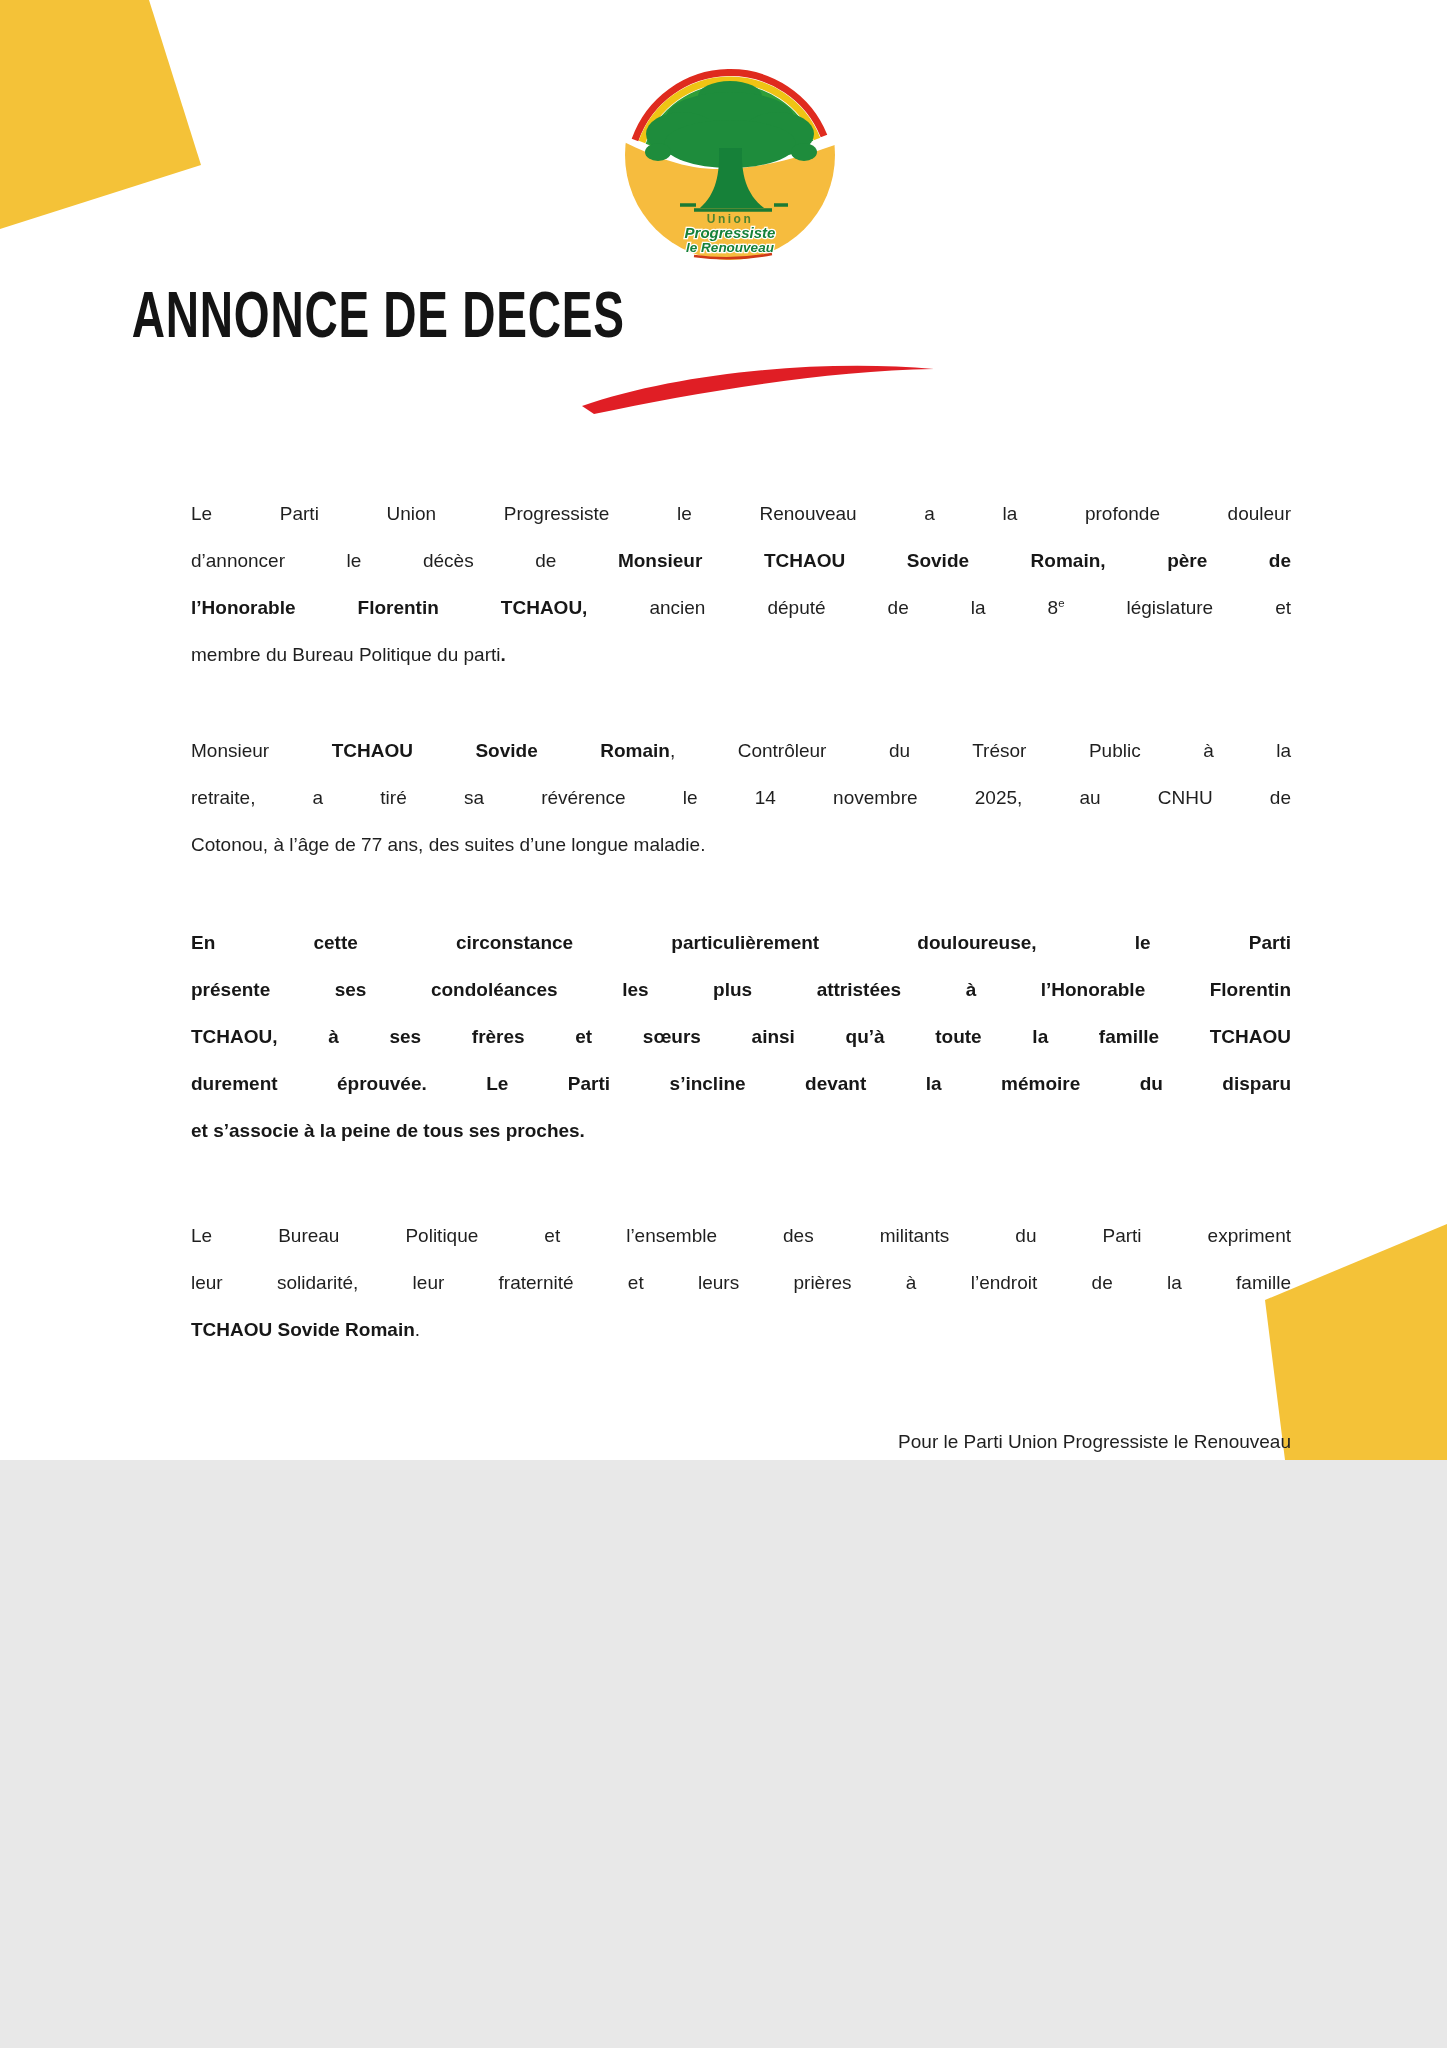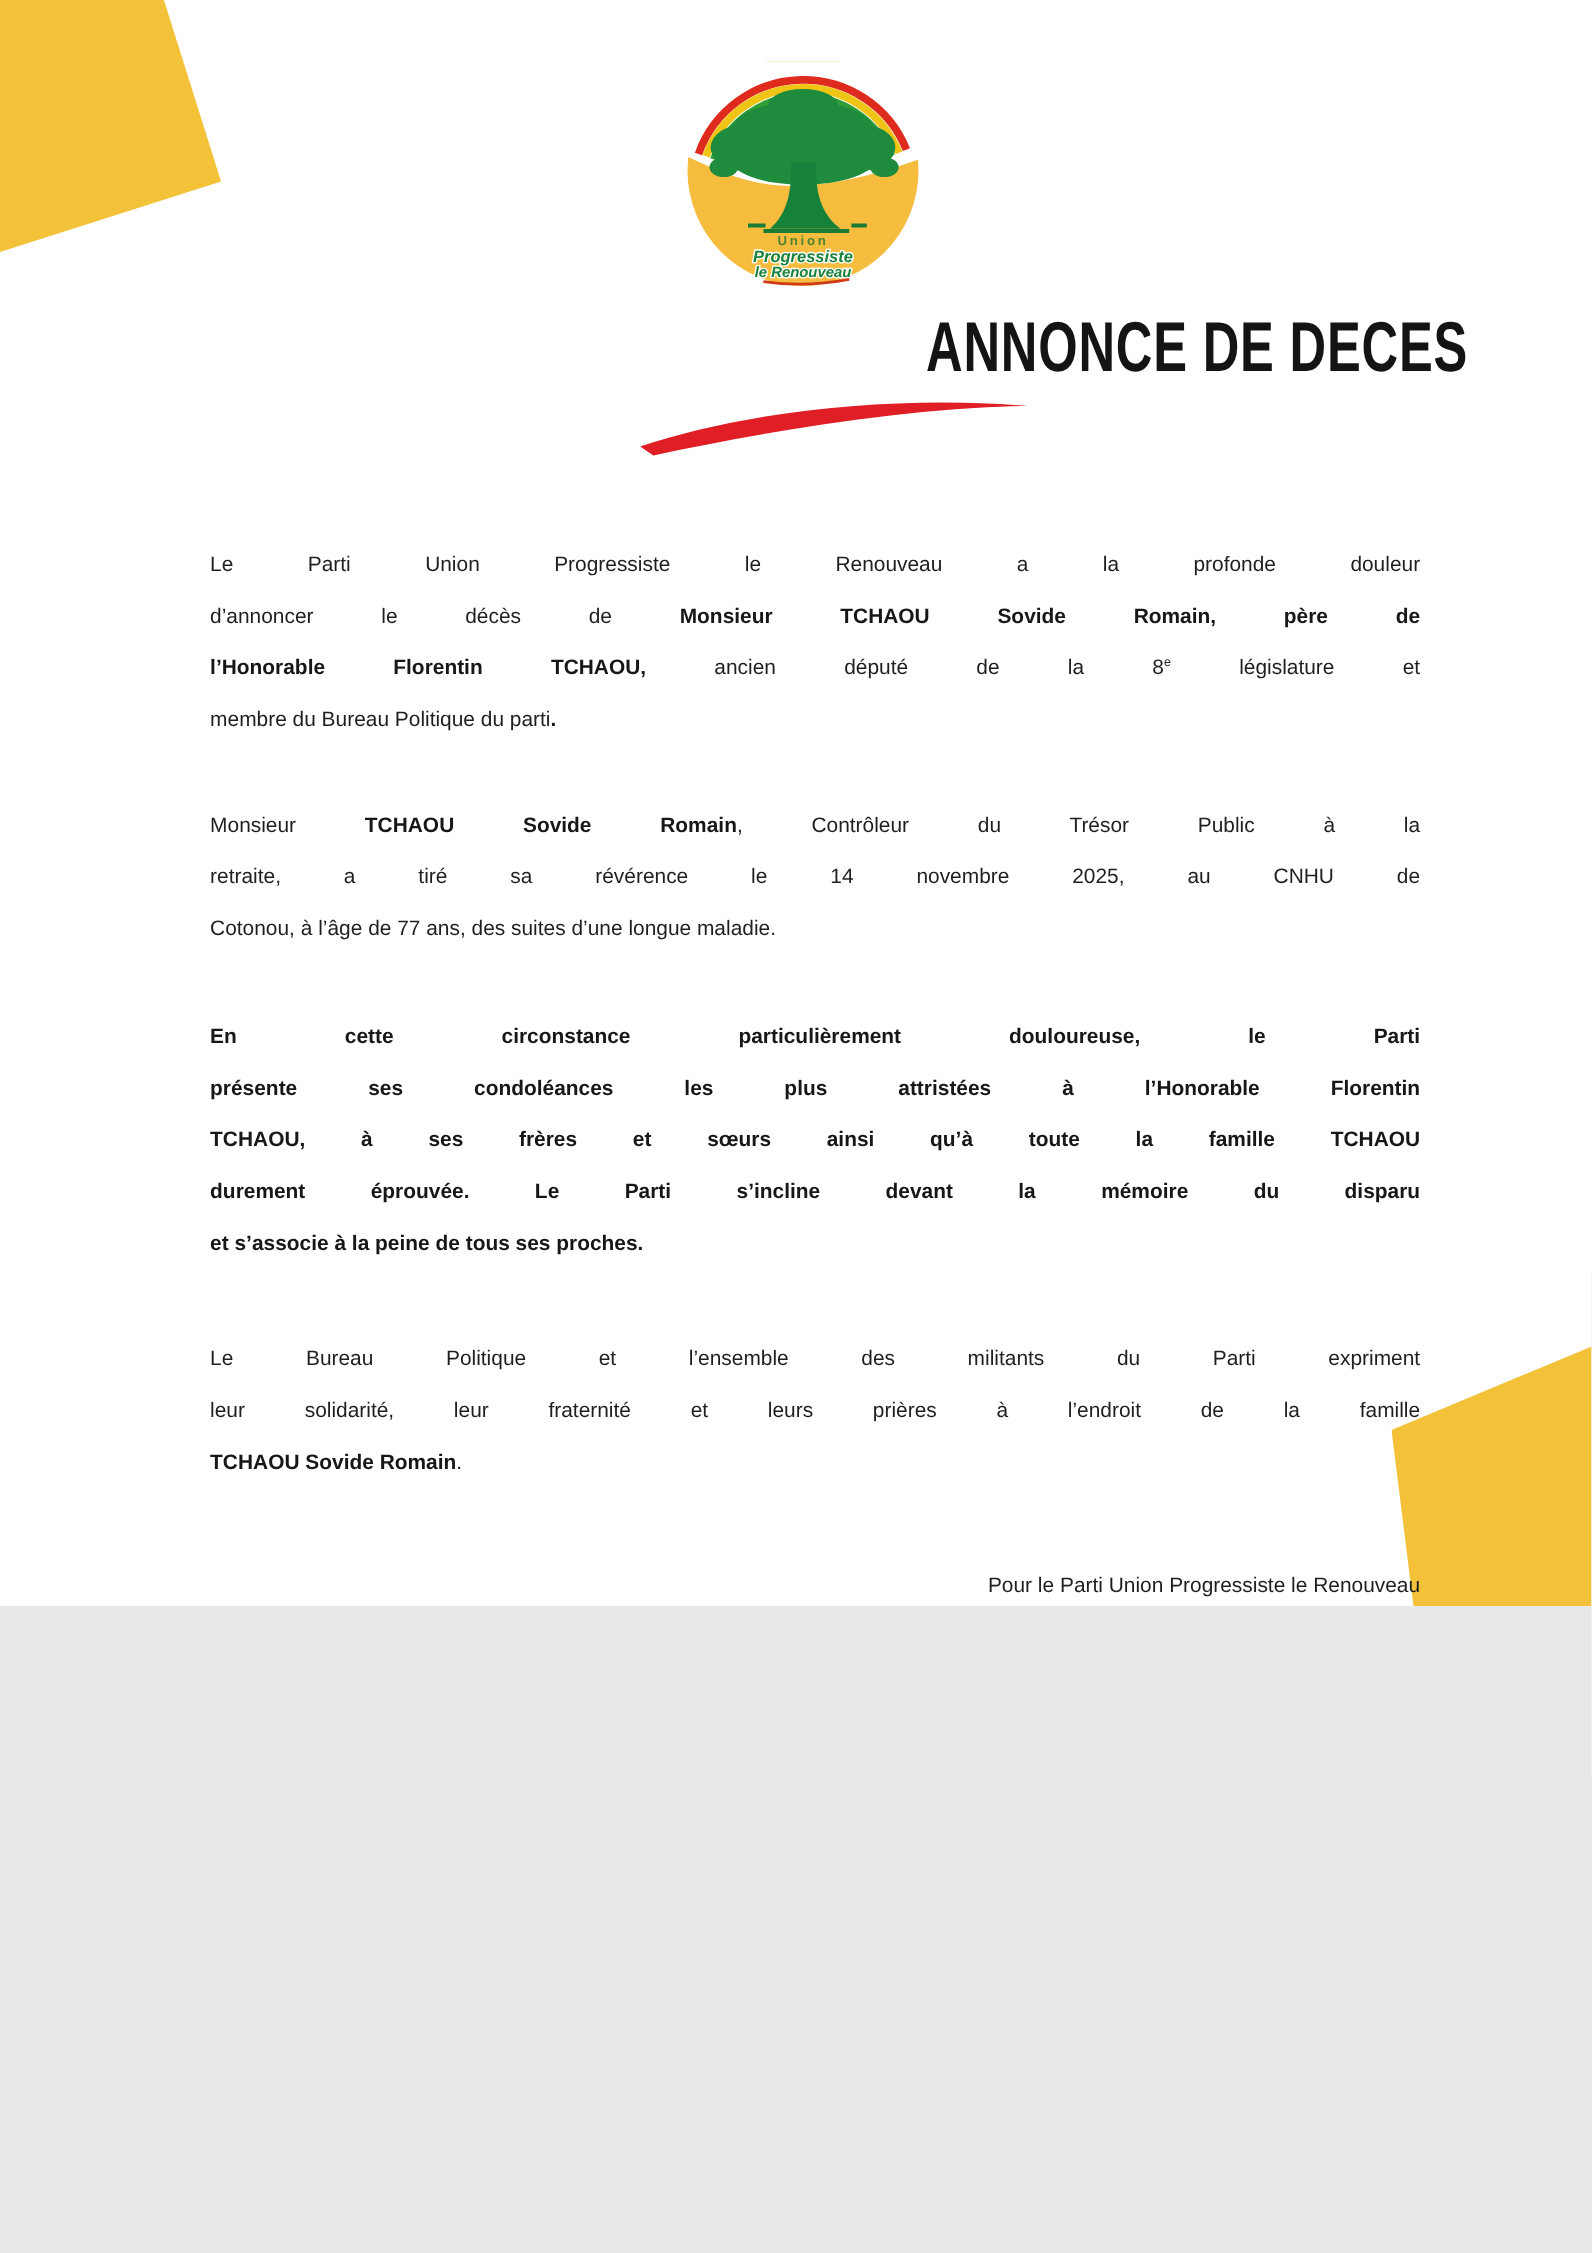"ANNONCE DE DECES" .title-row { justify-content: flex-end -> flex-start; right: 16px -> 0 }
